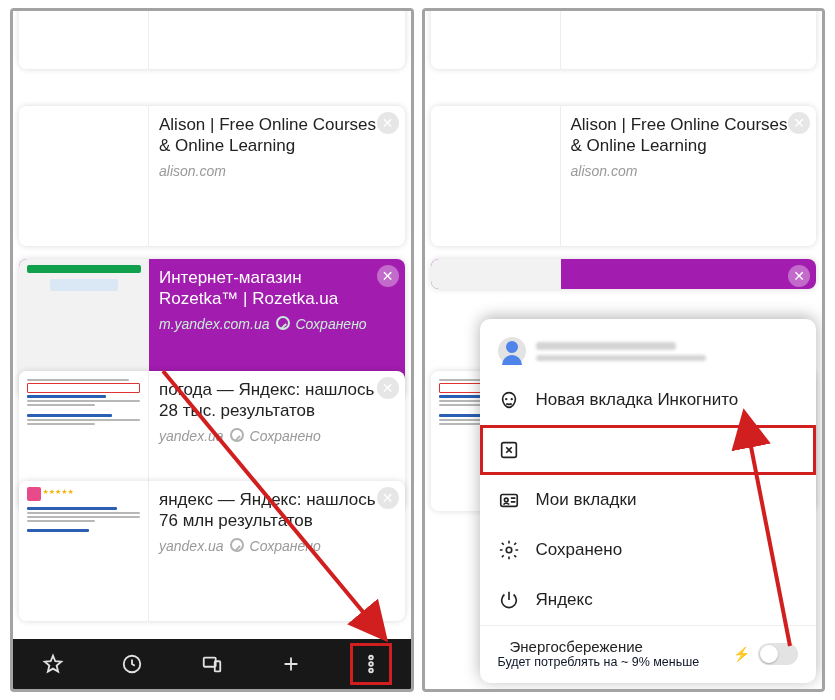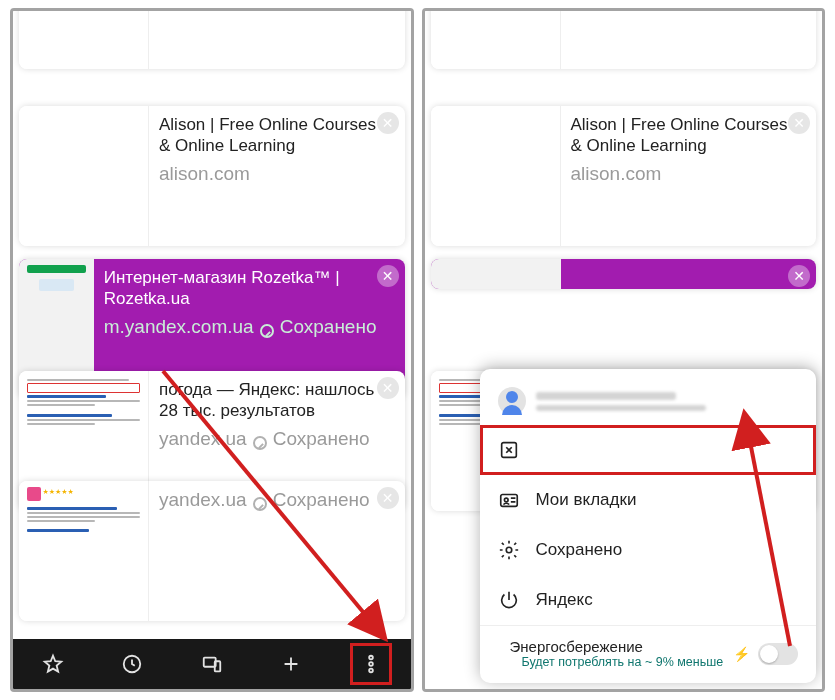"alison.com" .tabcard .sub { align-items: flex-end -> flex-start; font-size: 19px -> 14px; font-style: none -> italic }
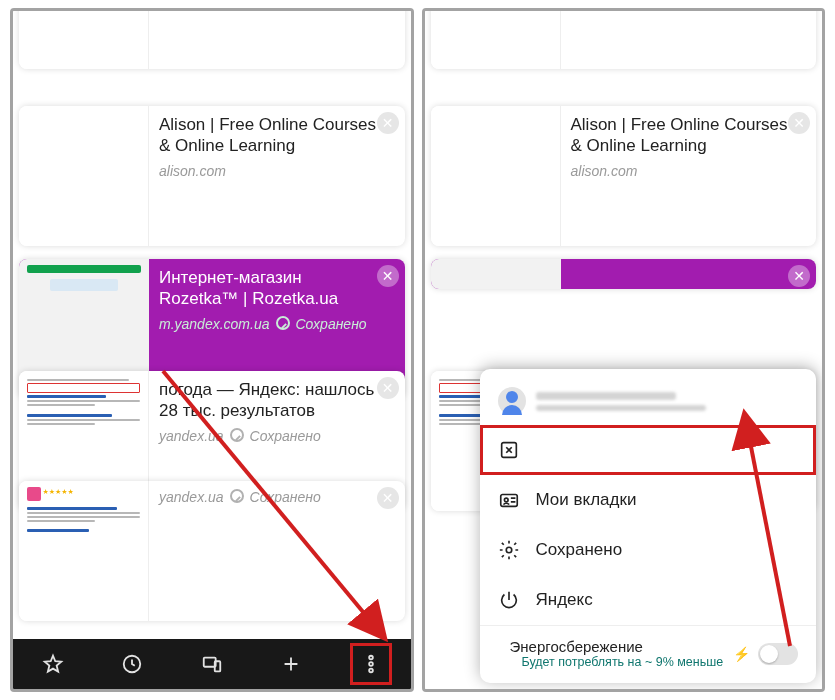"Новая вкладка Инкогнито" div.menu-item { html: none -> <div> <span> <svg> <path></path> <circle></circle> <circle></circle> <path></path> </svg> </span> <span>Новая вкладка Инкогнито</span> </div> }
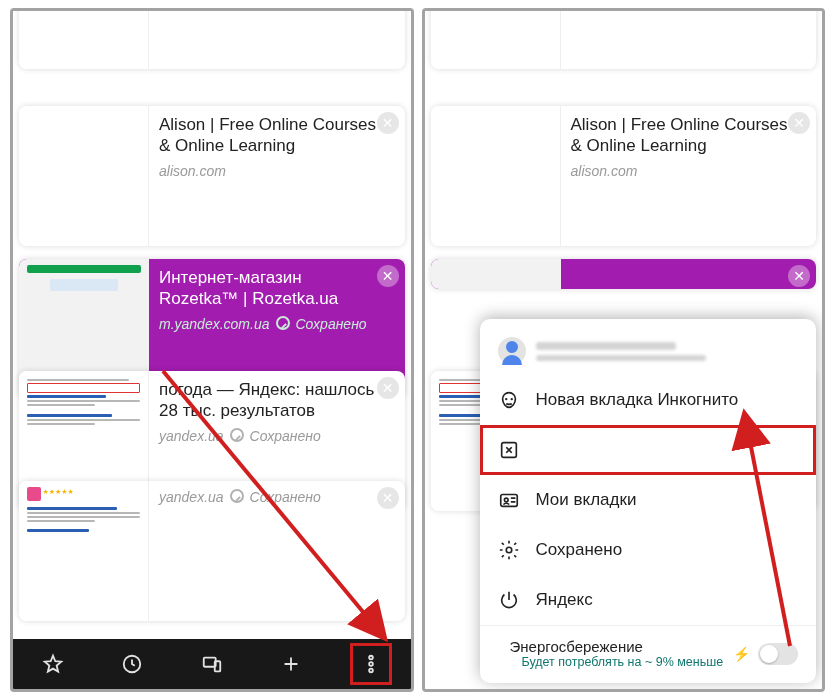"яндекс — Яндекс: нашлось 76" div.ttl { html: none -> <div>яндекс — Яндекс: нашлось 76 млн результатов</div> }
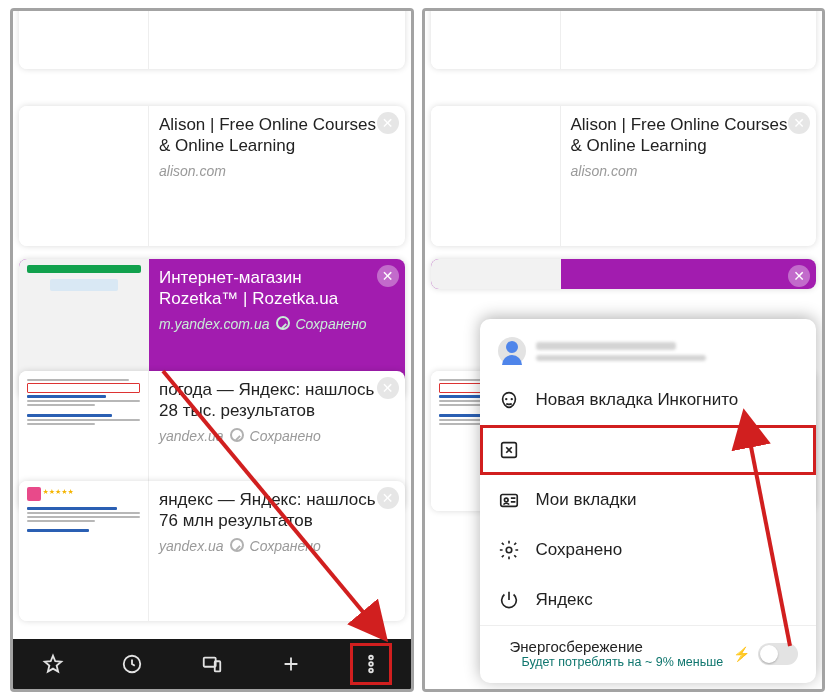"Будет потреблять на ~ 9%" .panel .energy .et2 { color: #0f766e -> #0f172a; margin-left: 24px -> none }
